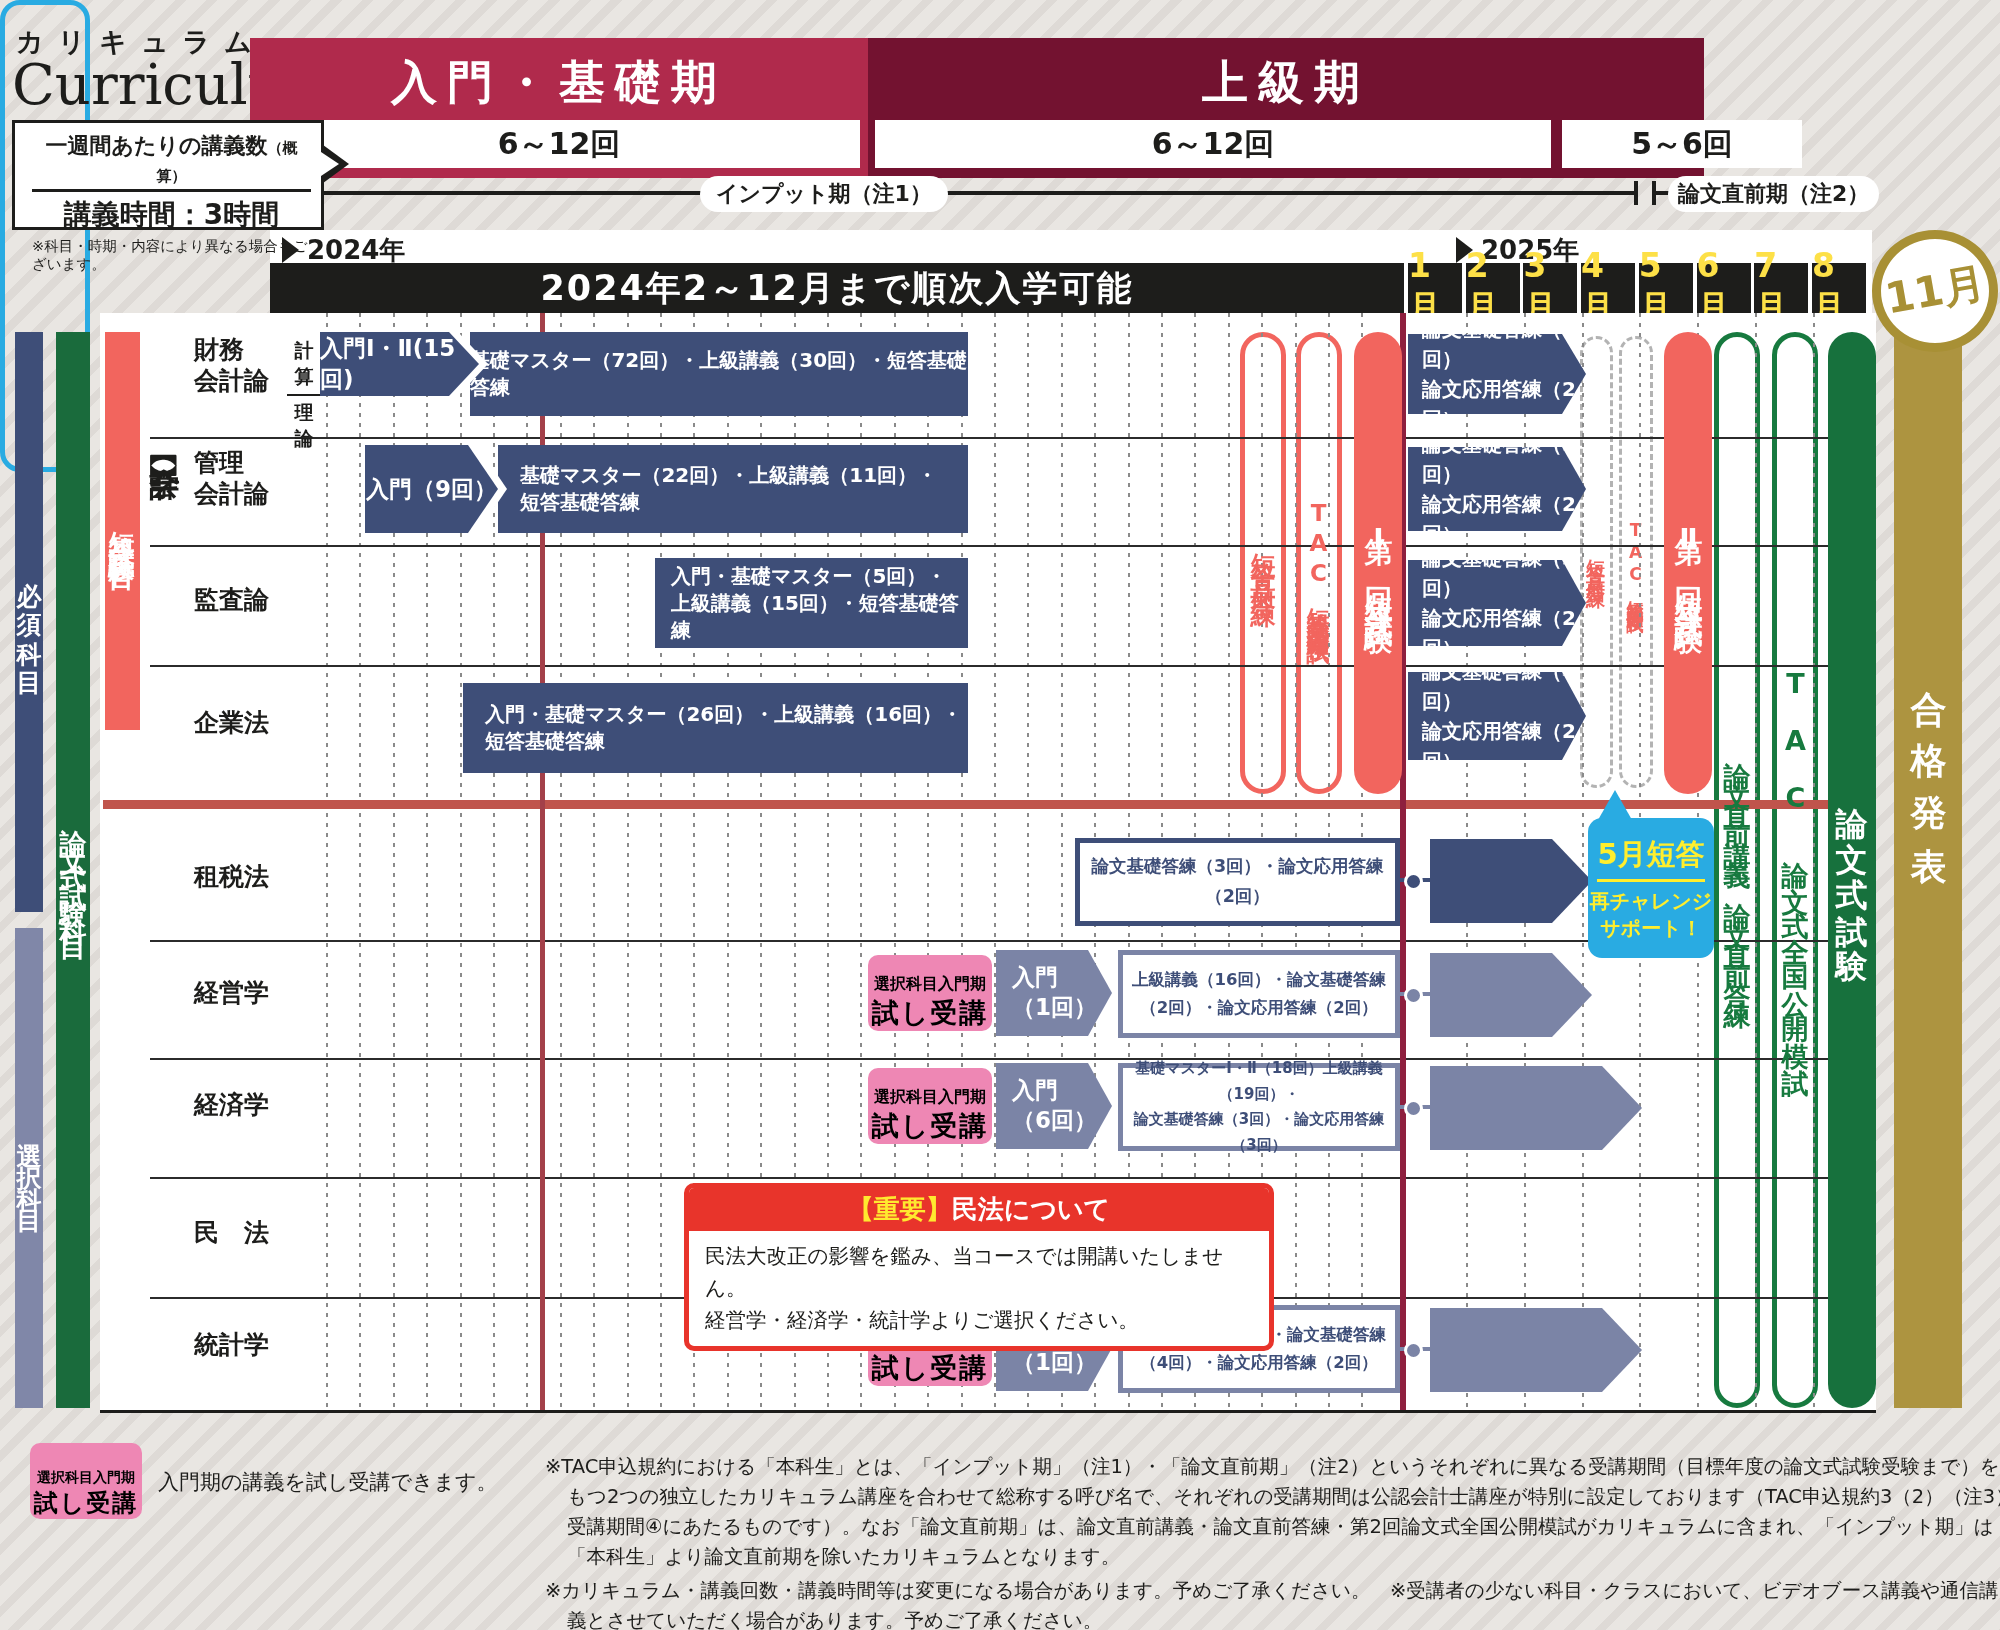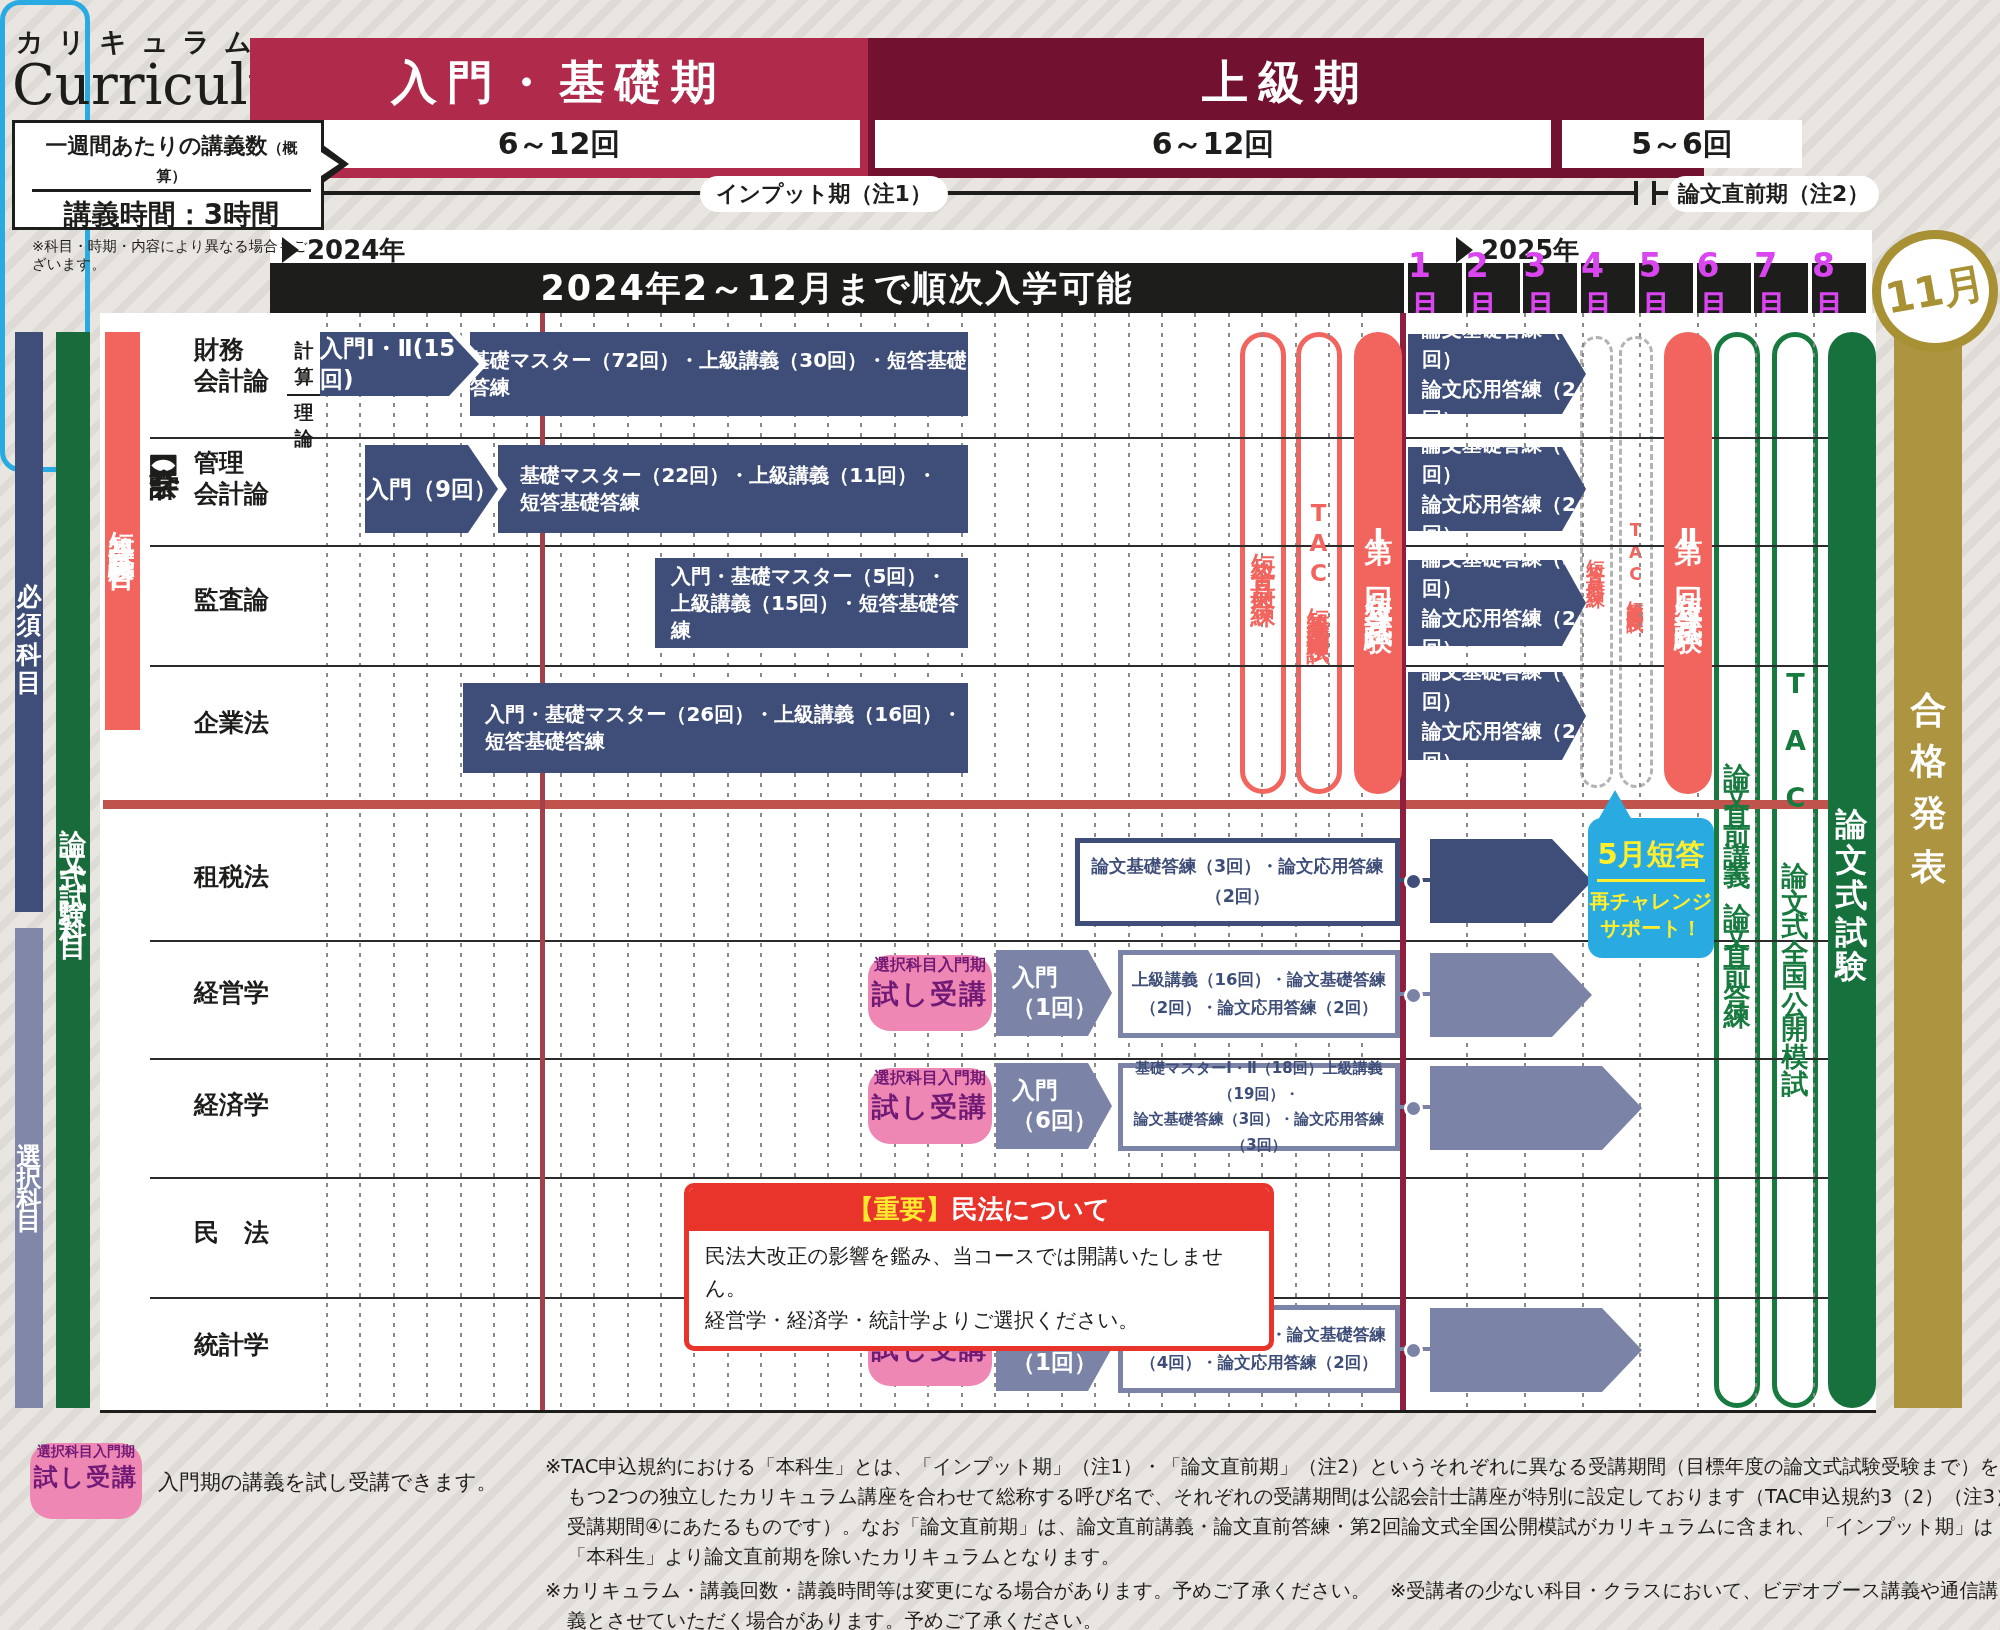"1月" .mcell { color: #d946ef -> #fde047 }
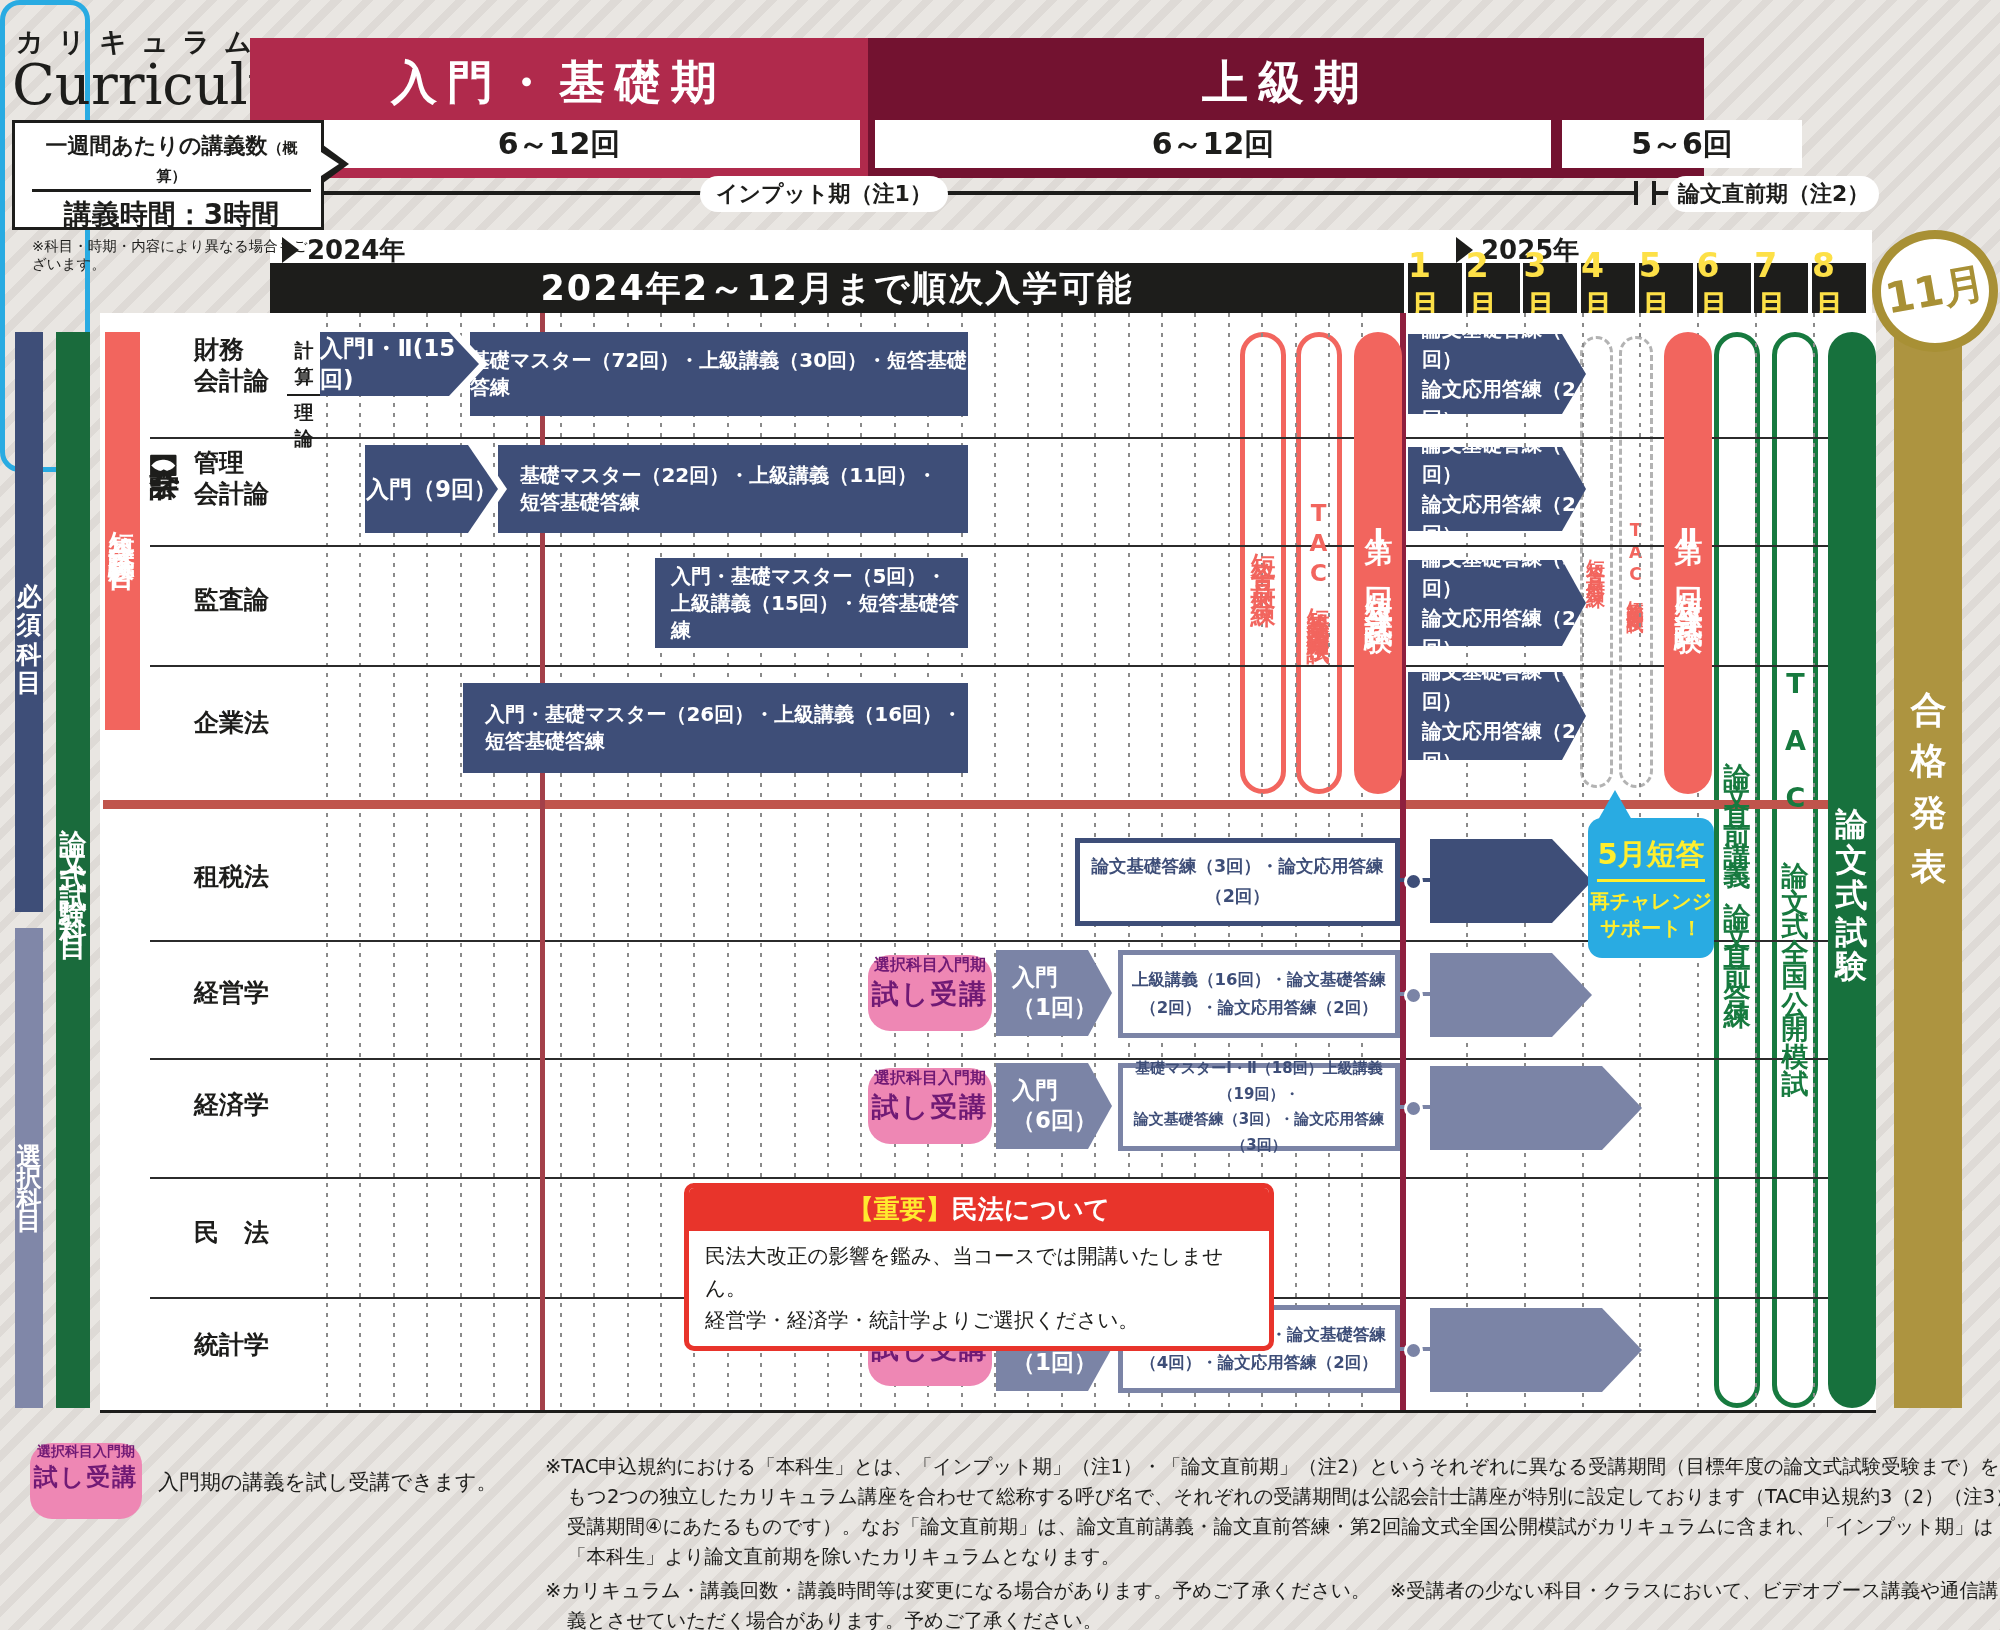"選択科目入門期" .pinkbadge { border-radius: 22px -> 10px; color: #701a75 -> #000000; justify-content: flex-start -> flex-end }
